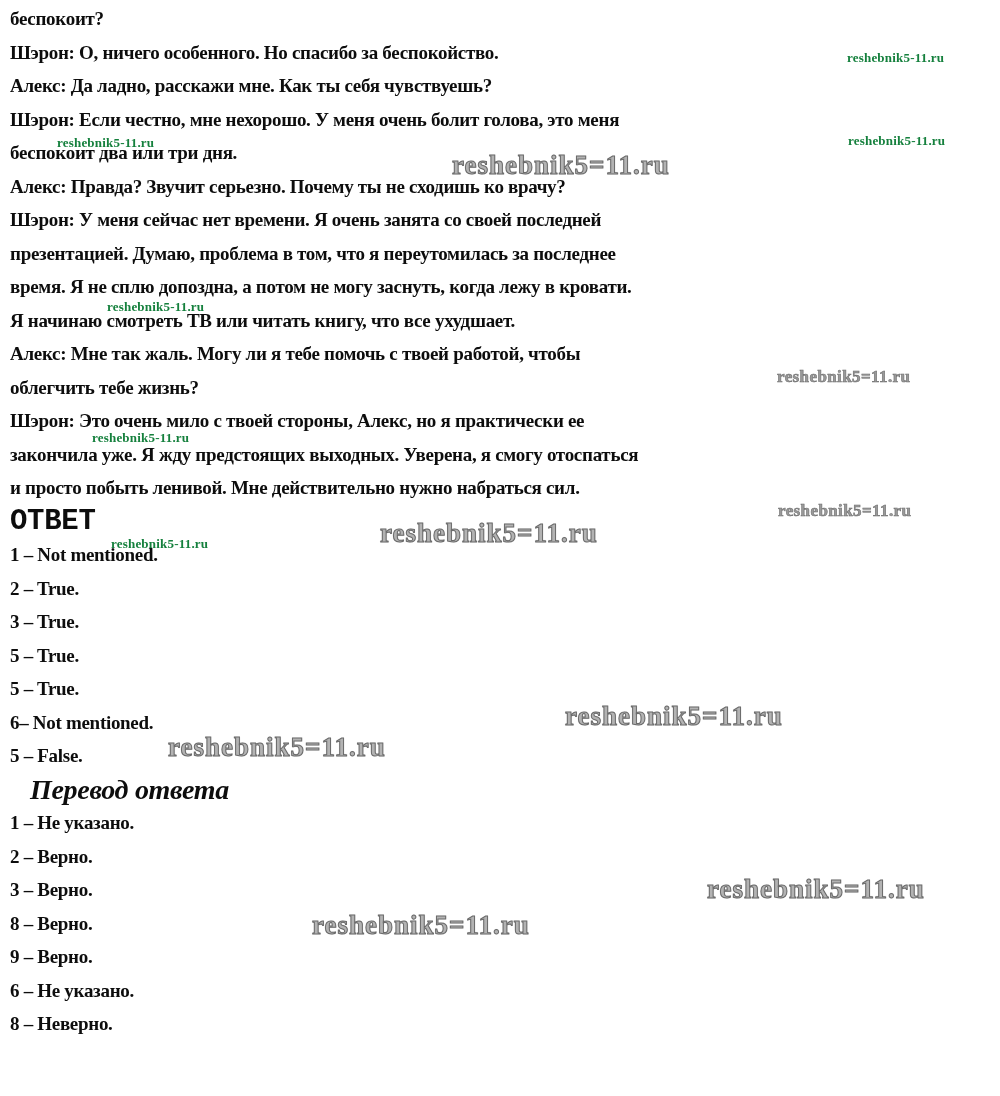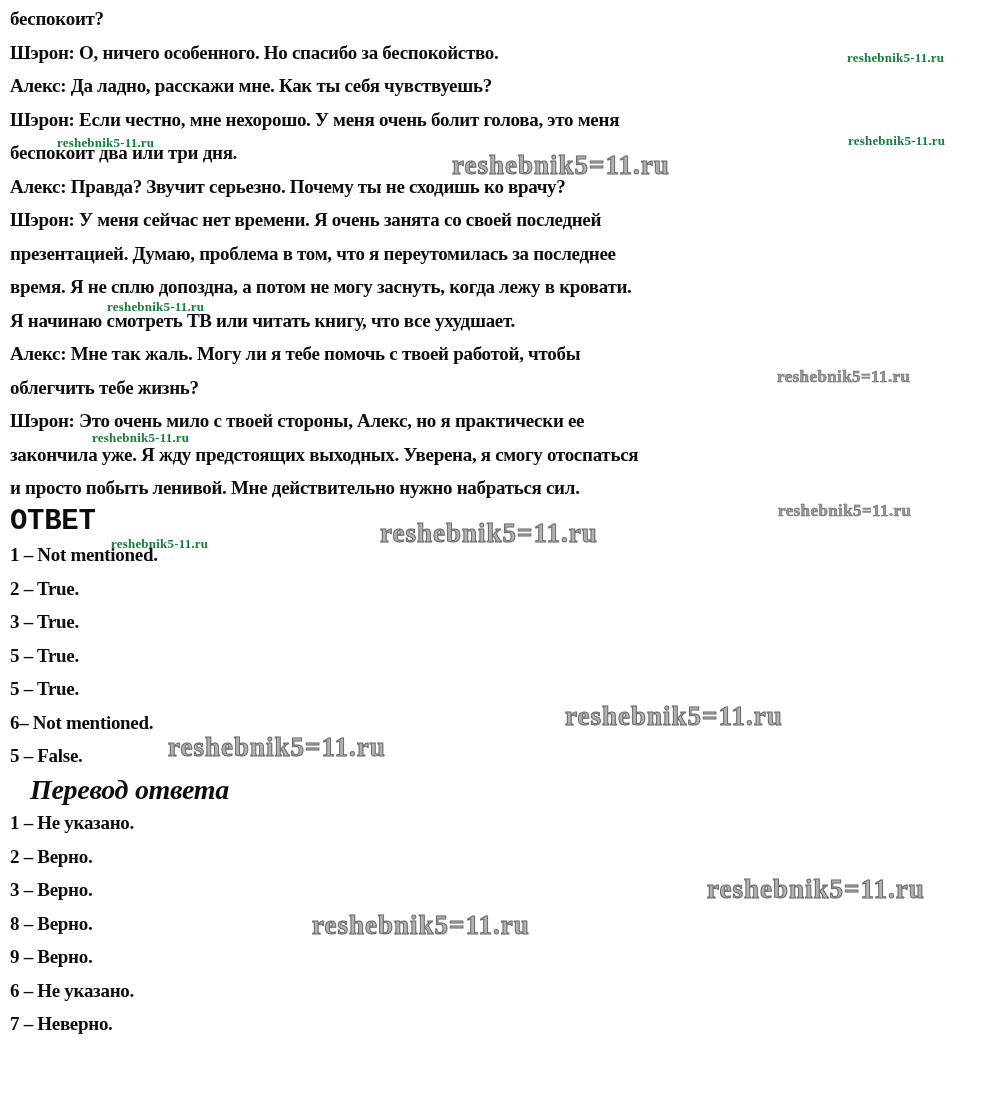"7 – Неверно." div.line { text: 7 -> 8 }
